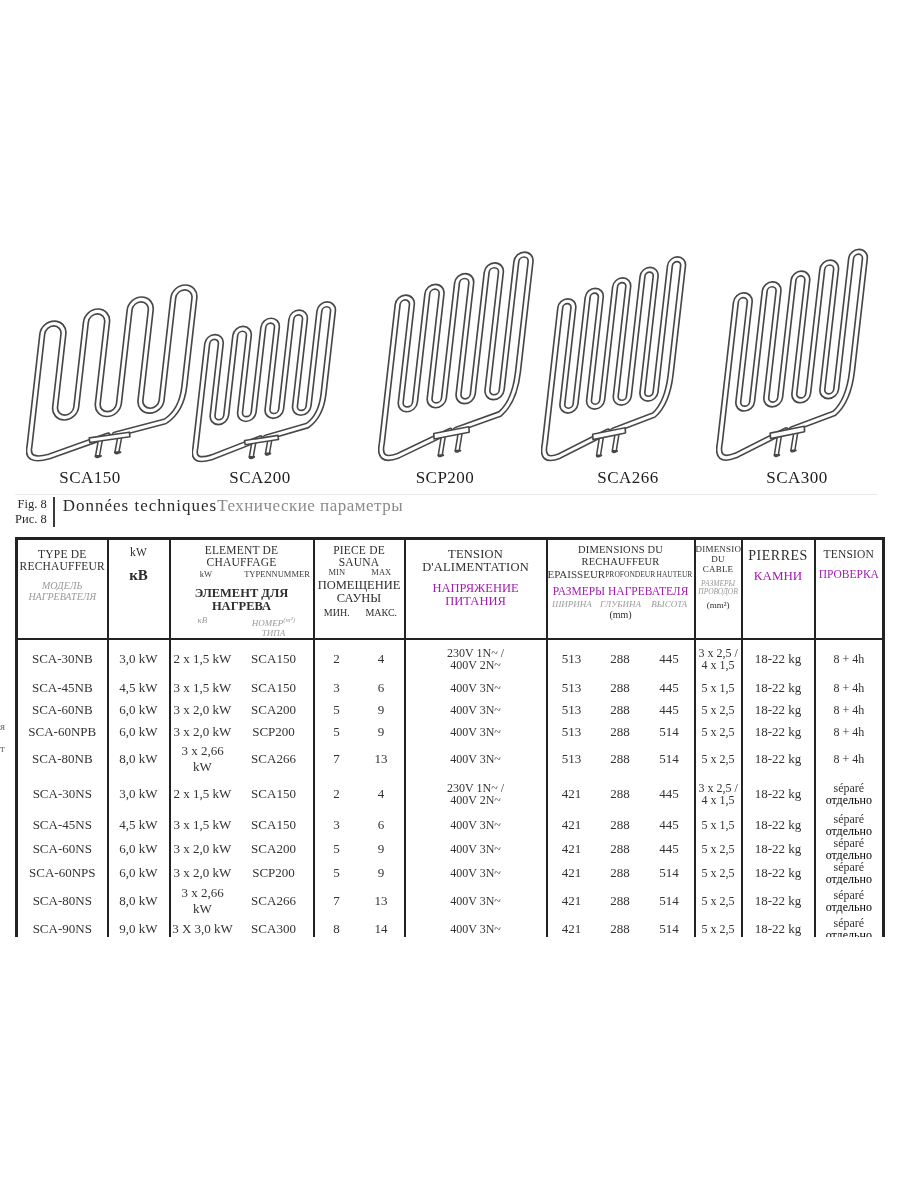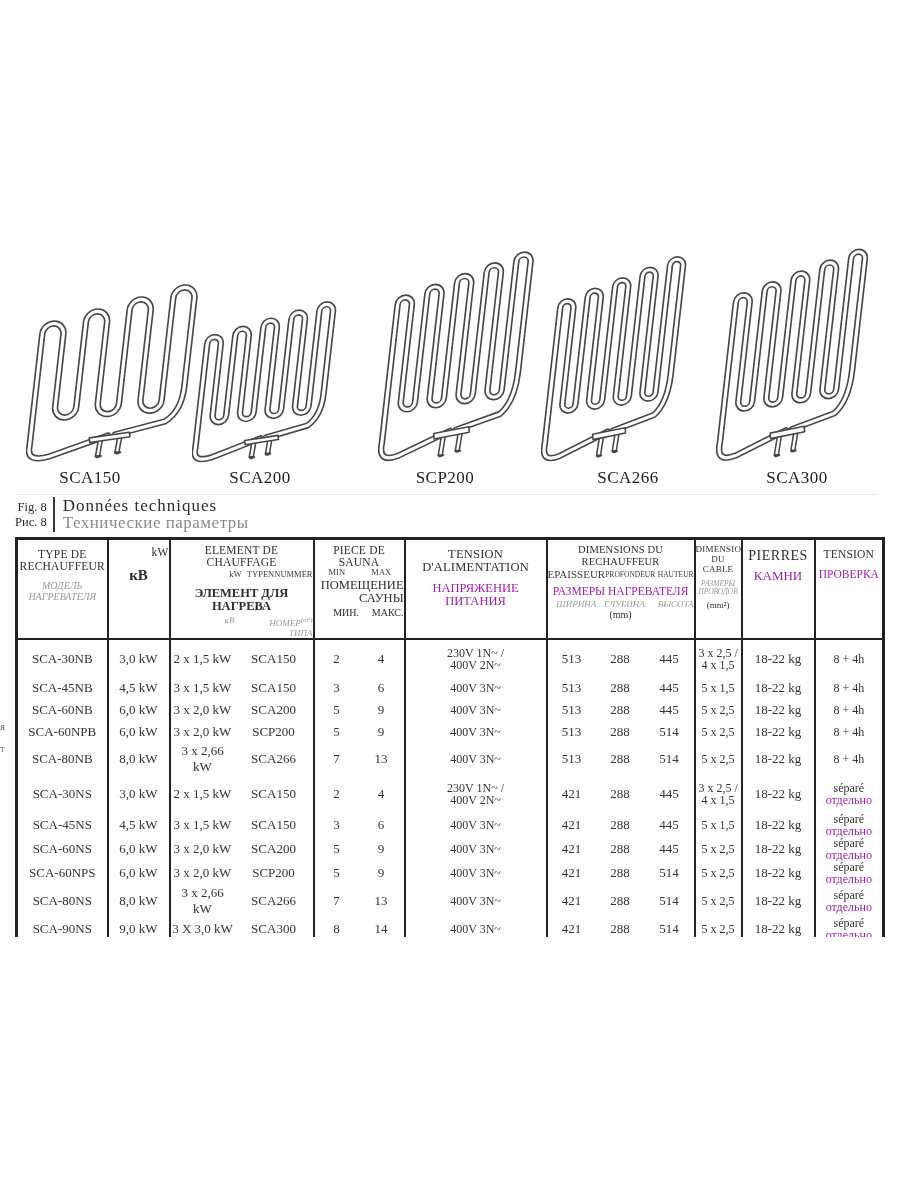"Données techniques" .cap-titles { flex-direction: column -> row }
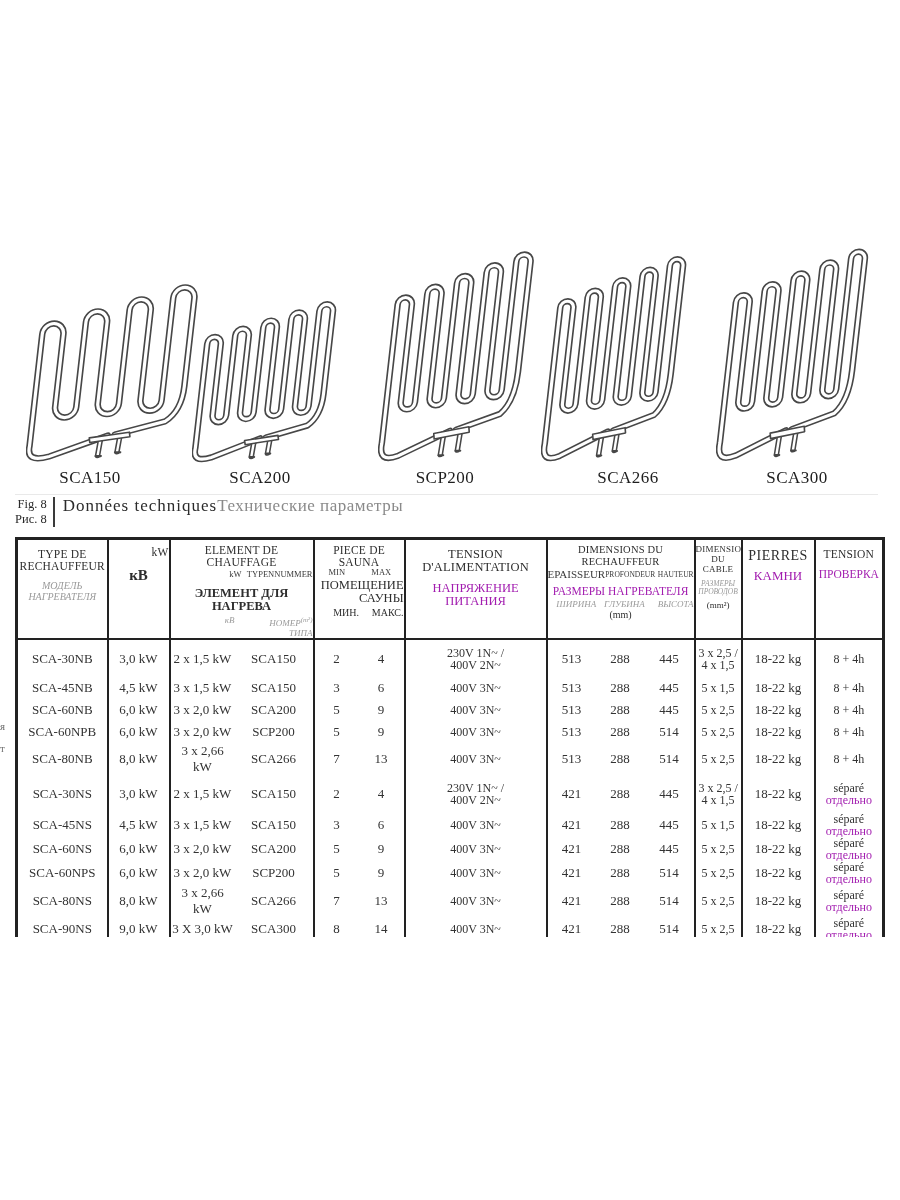"kW" .mt2 { text-align: right -> none }
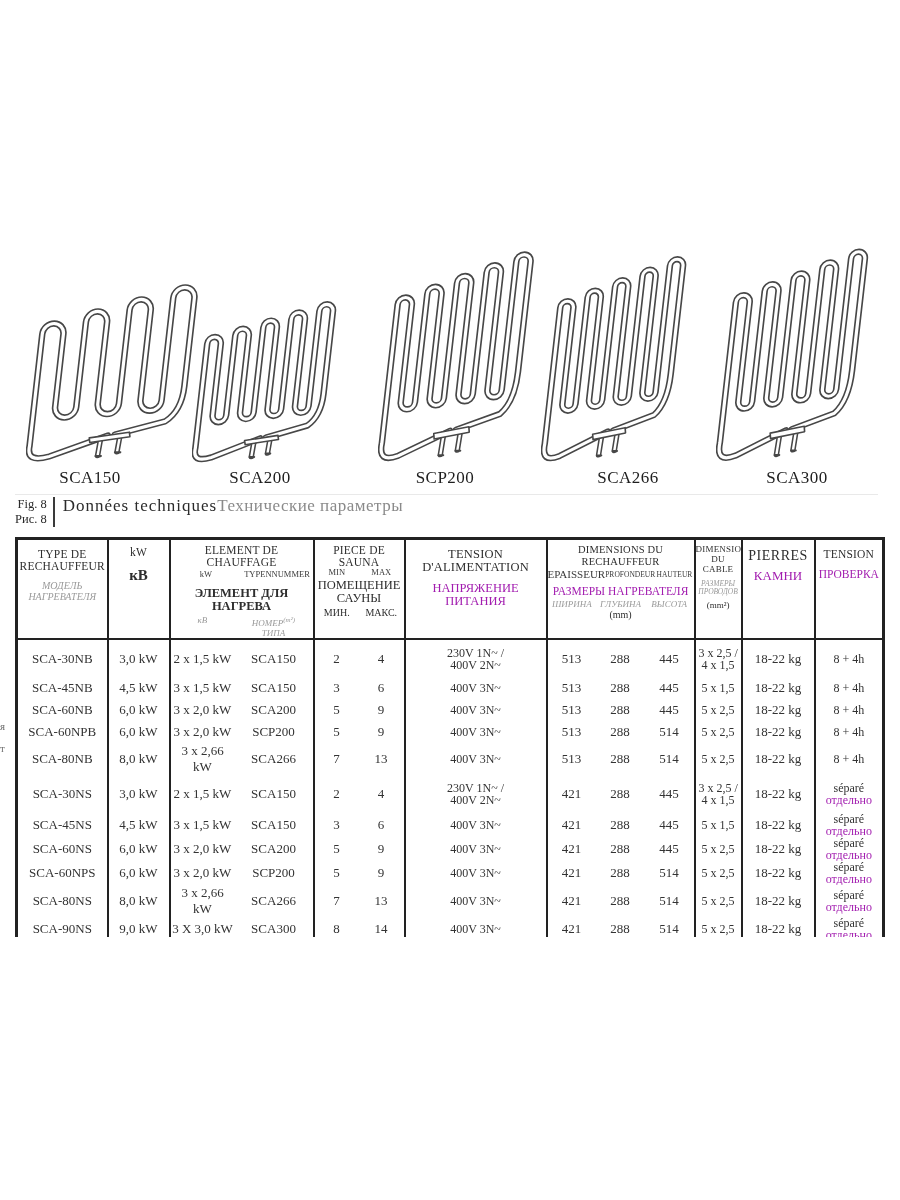"отдельно" .faded { color: #a21caf -> #000000 }
